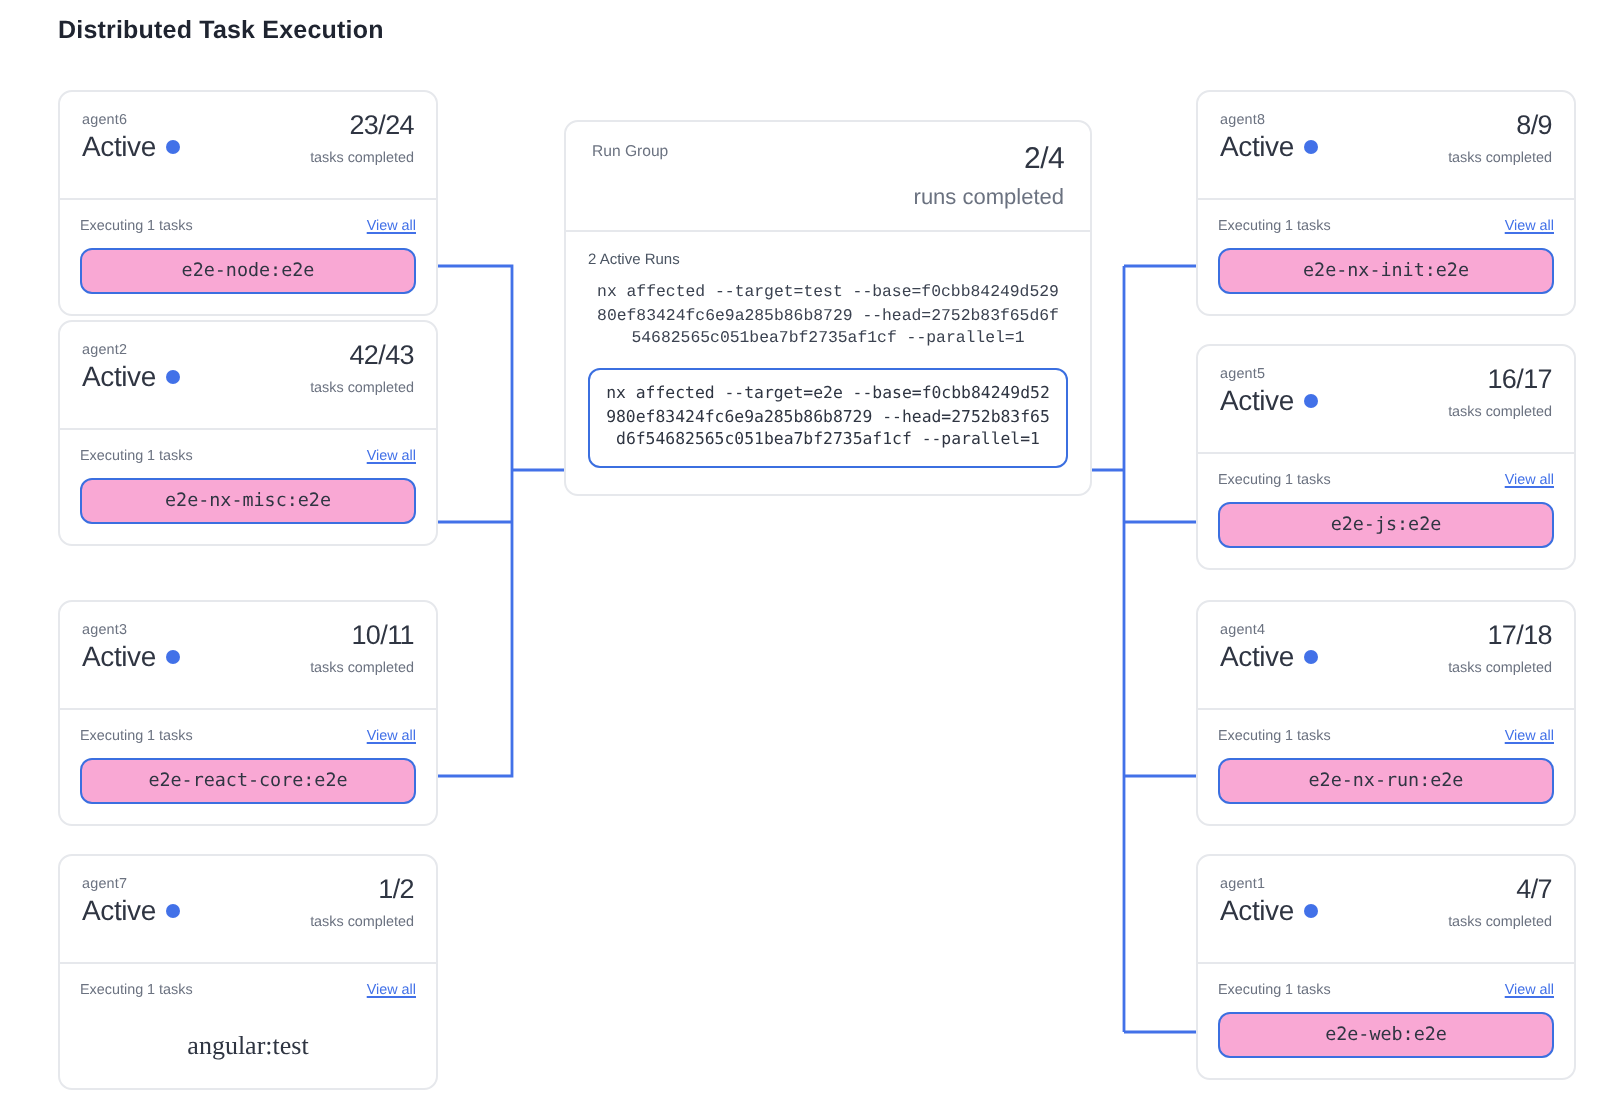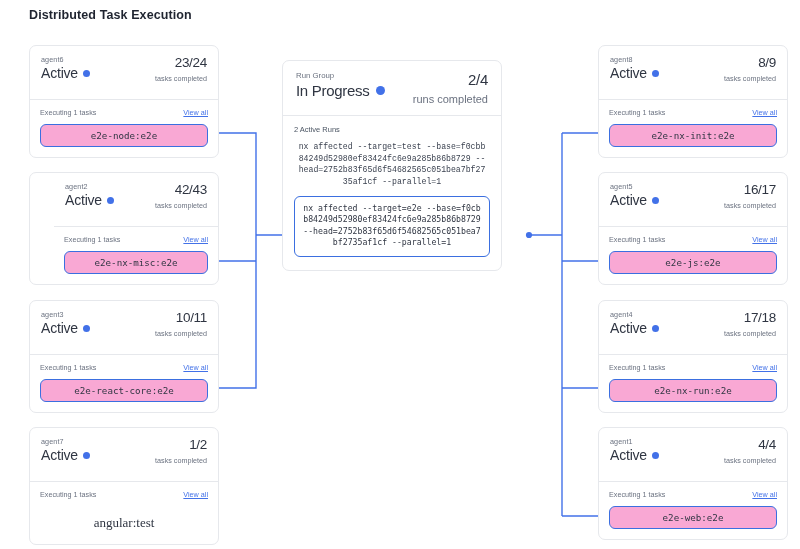"Run Group" .center-card { width: 220px -> 264px }
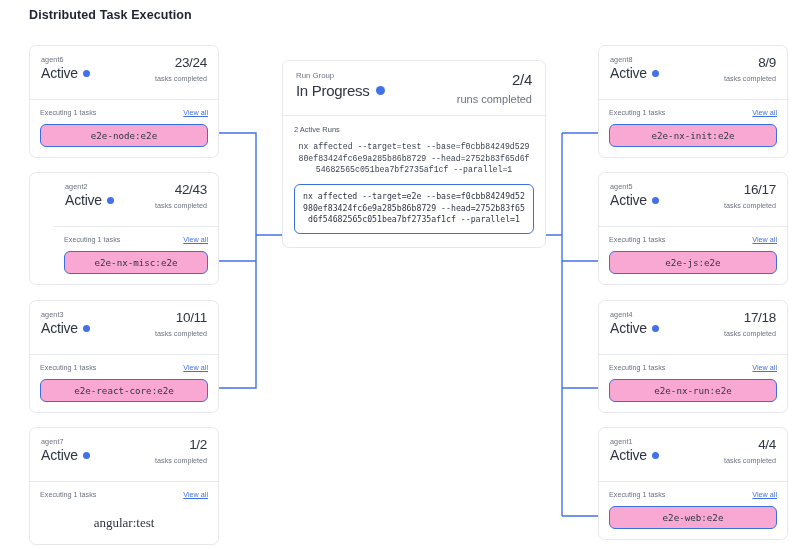"In Progress" div.rg-status { html: <div> <span>In Progress</span> <span></span> </div> -> none }
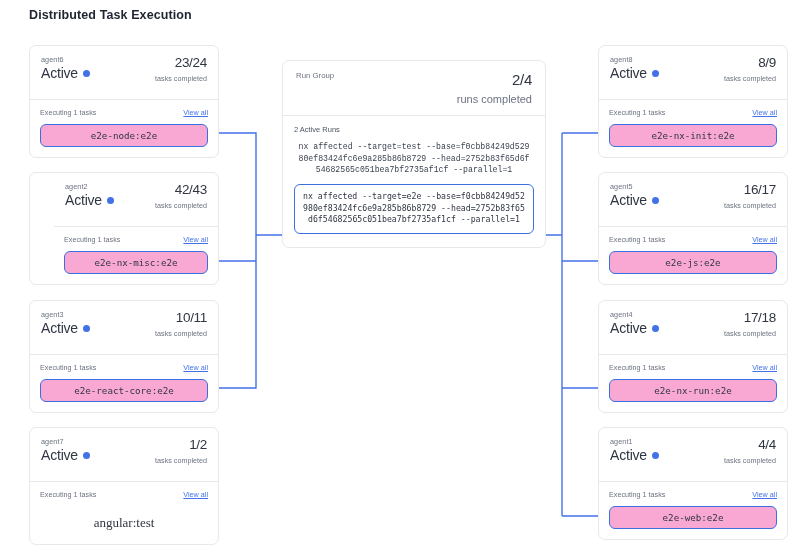"agent2" div.card { padding-left: 24px -> none; top: 172px -> 160px }
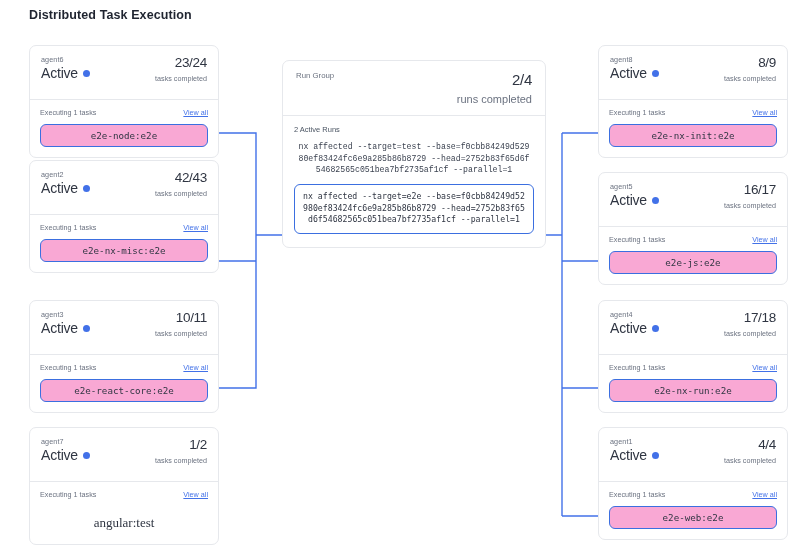"4/4" span.count-main { text: 4/4 -> 4/7 }
